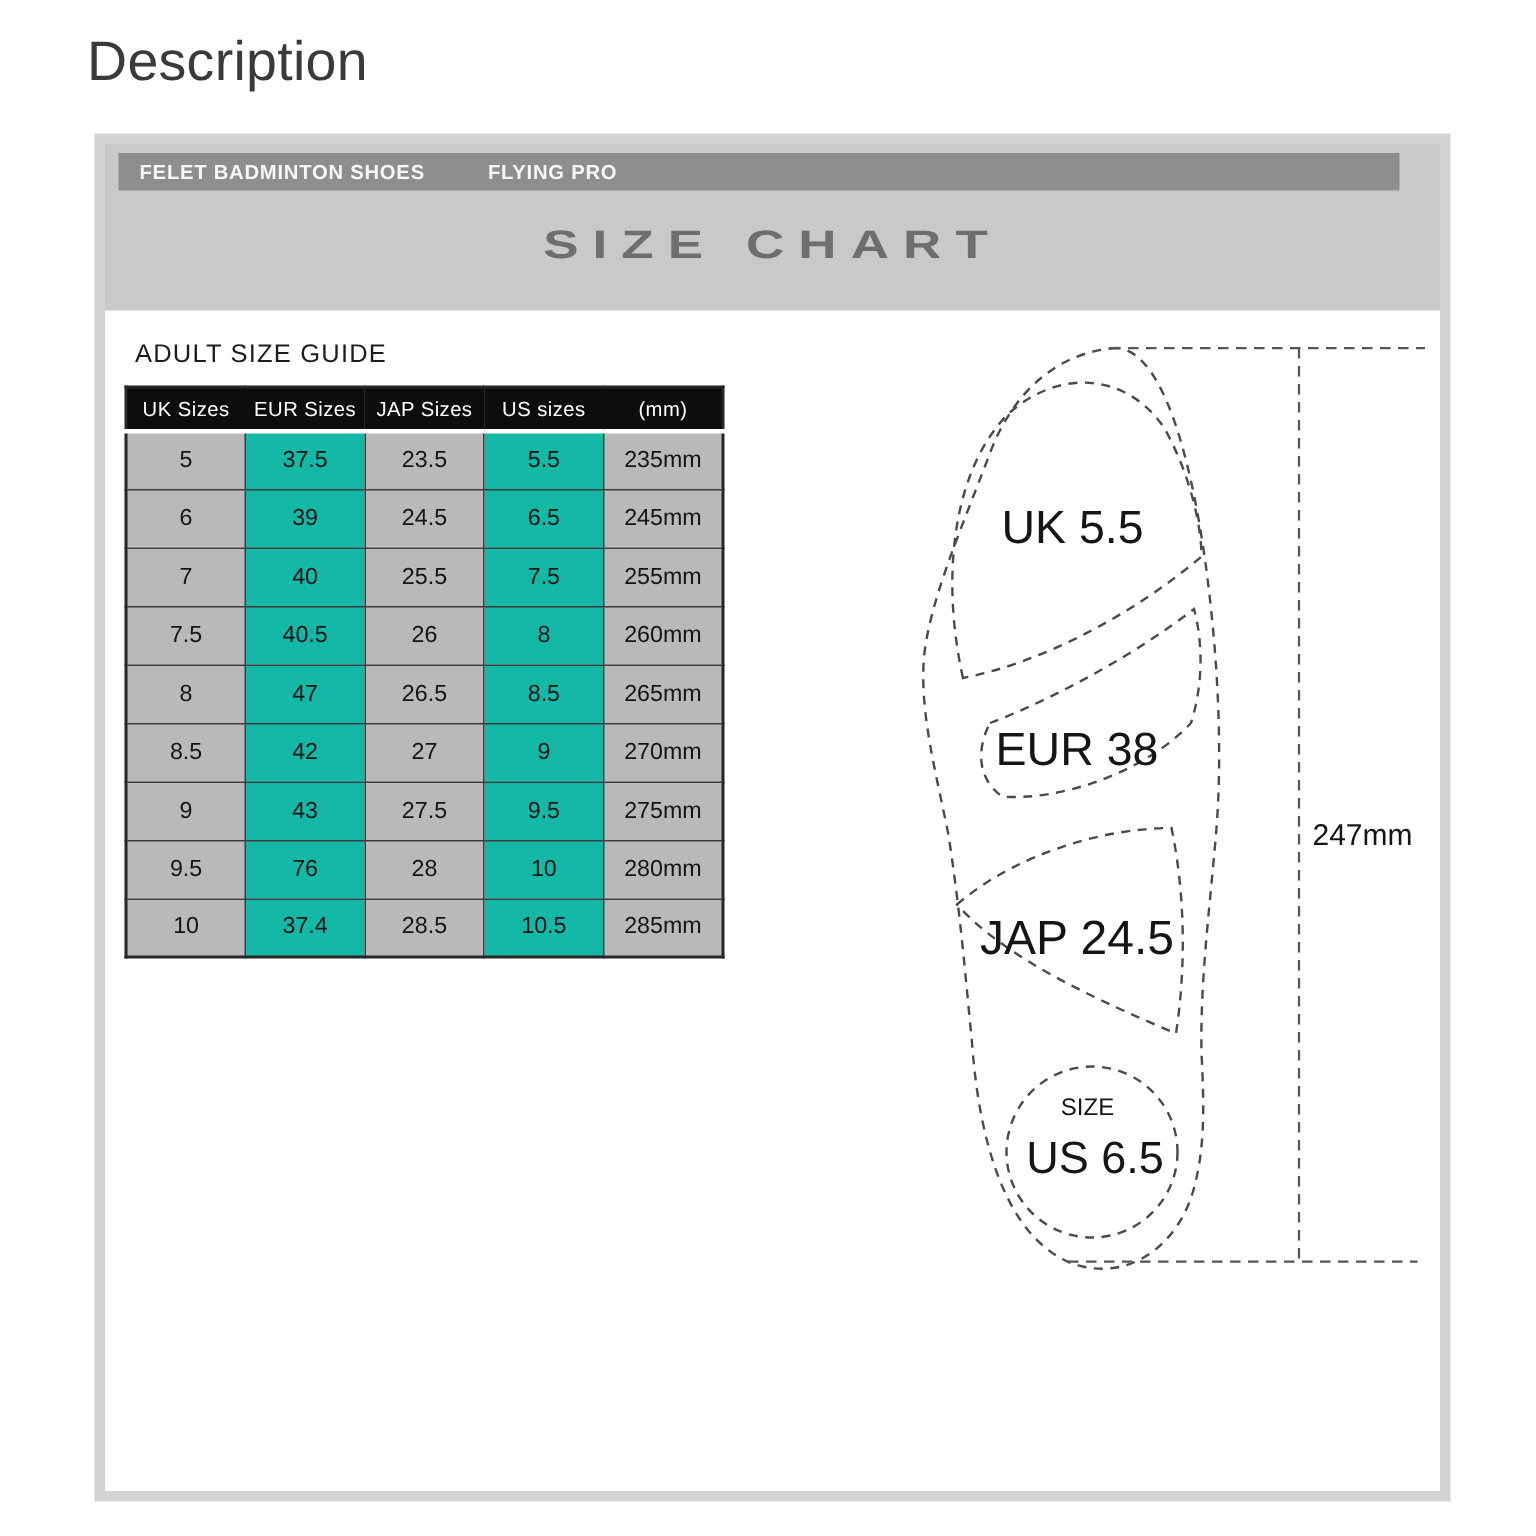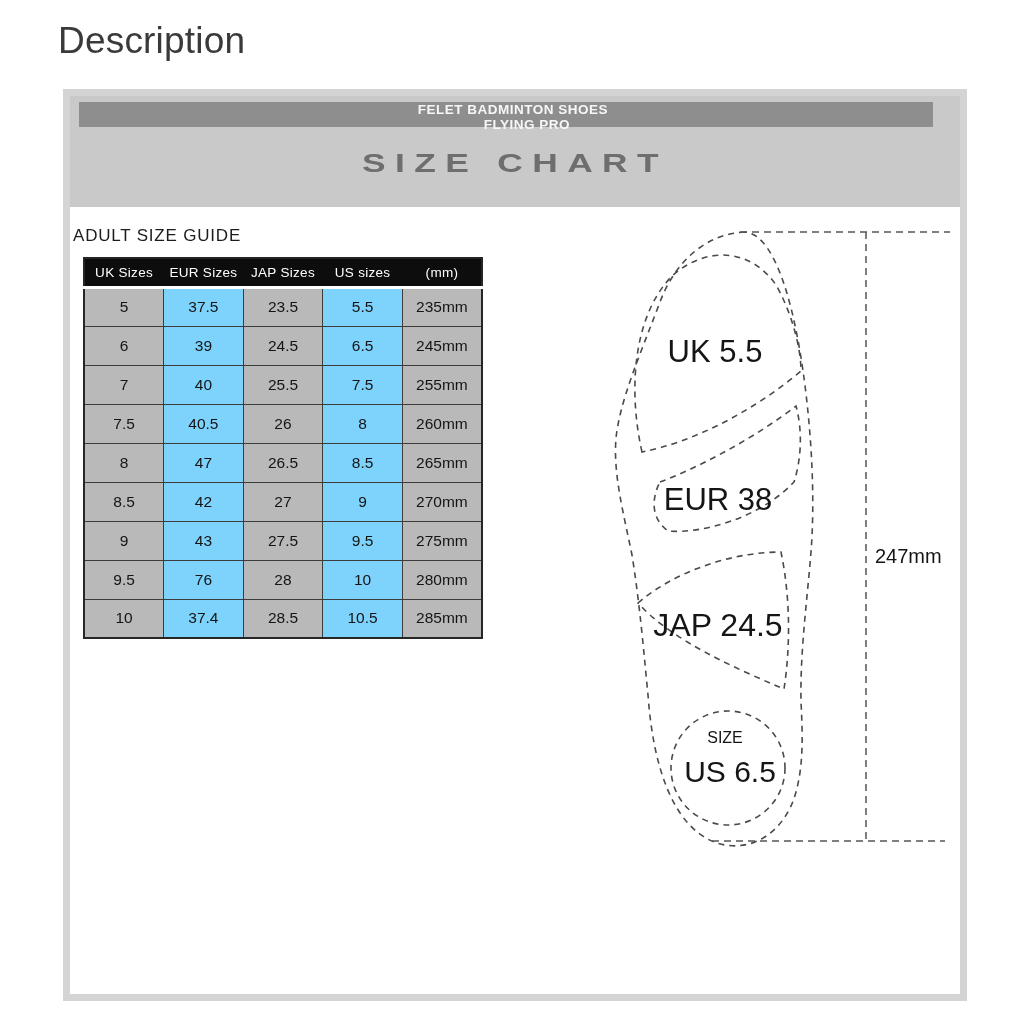"FELET BADMINTON SHOES" .brand-bar { flex-direction: column -> none }
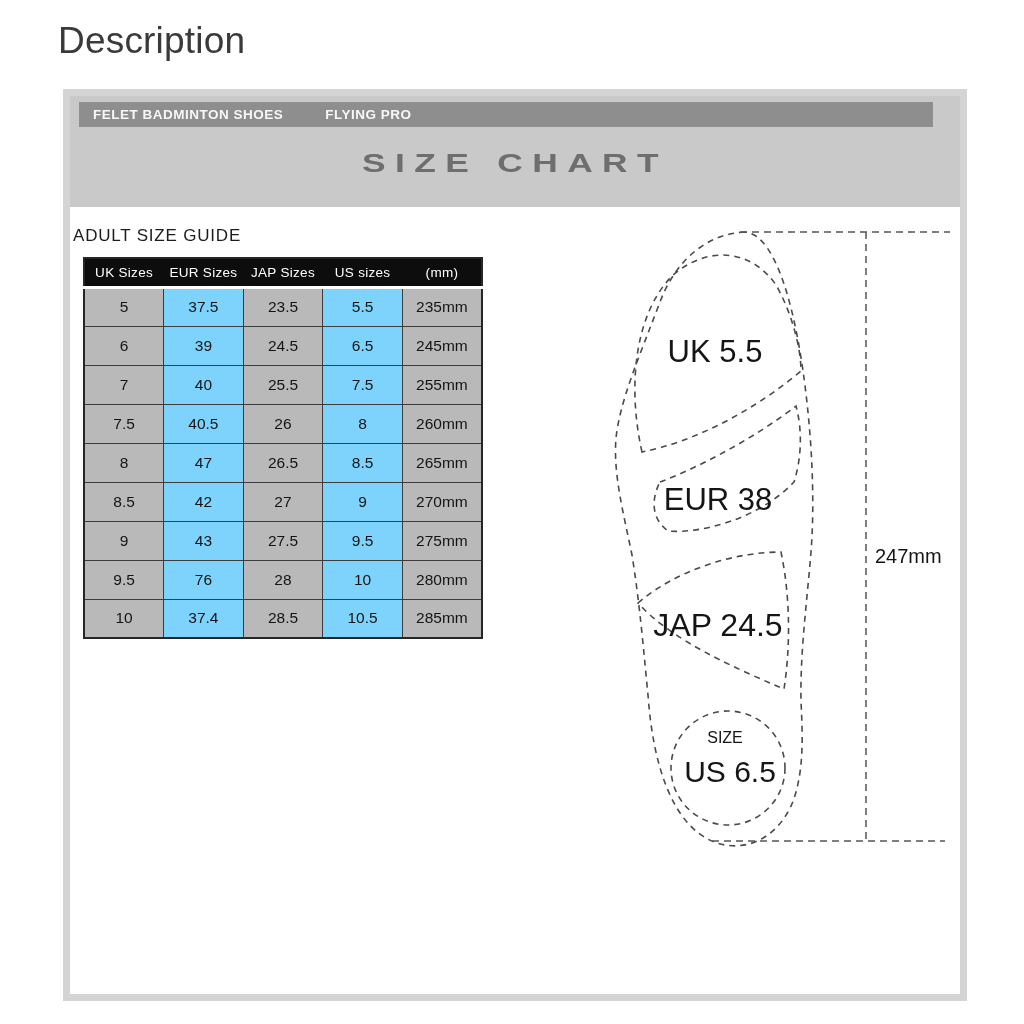"ADULT SIZE GUIDE" .section-title { left: 3px -> 20px }
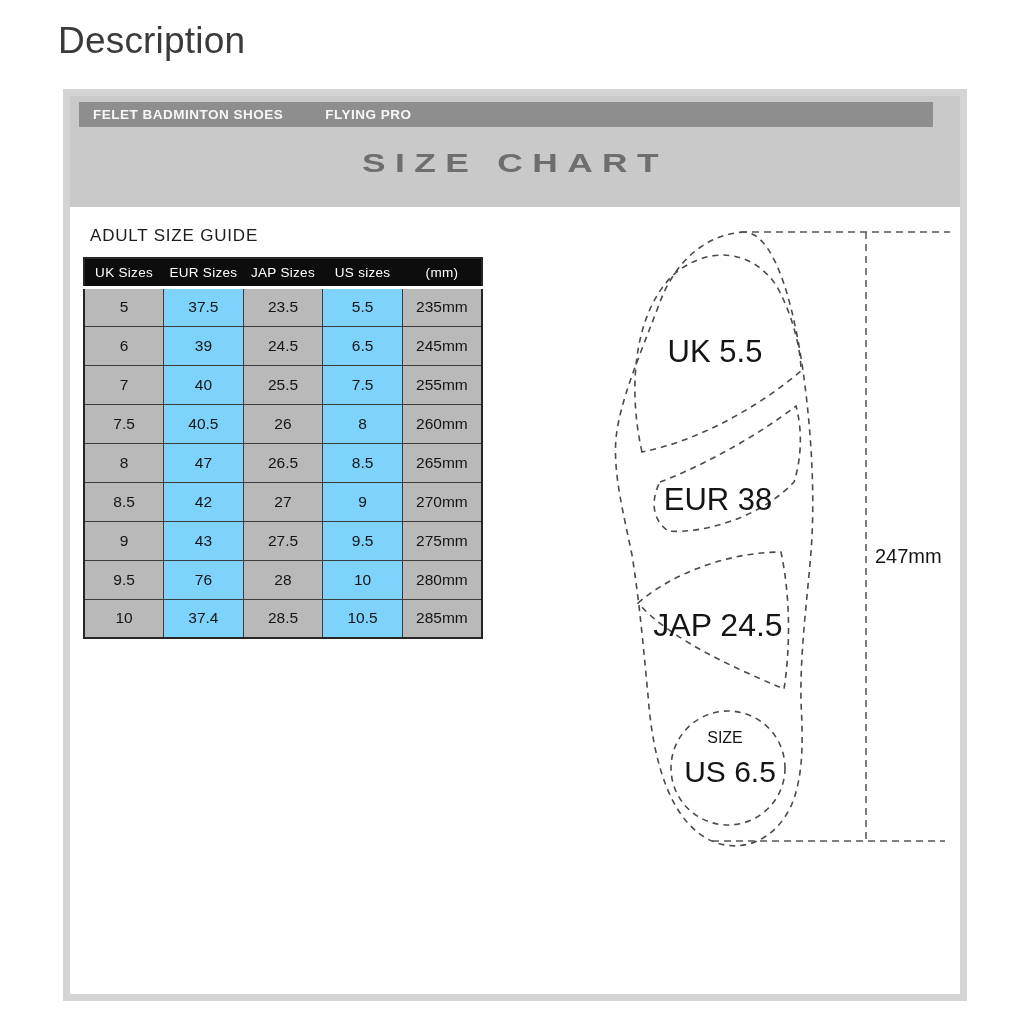"37.5" table.size-table td.plain { background: #7dd3fc -> #14b8a6 }
